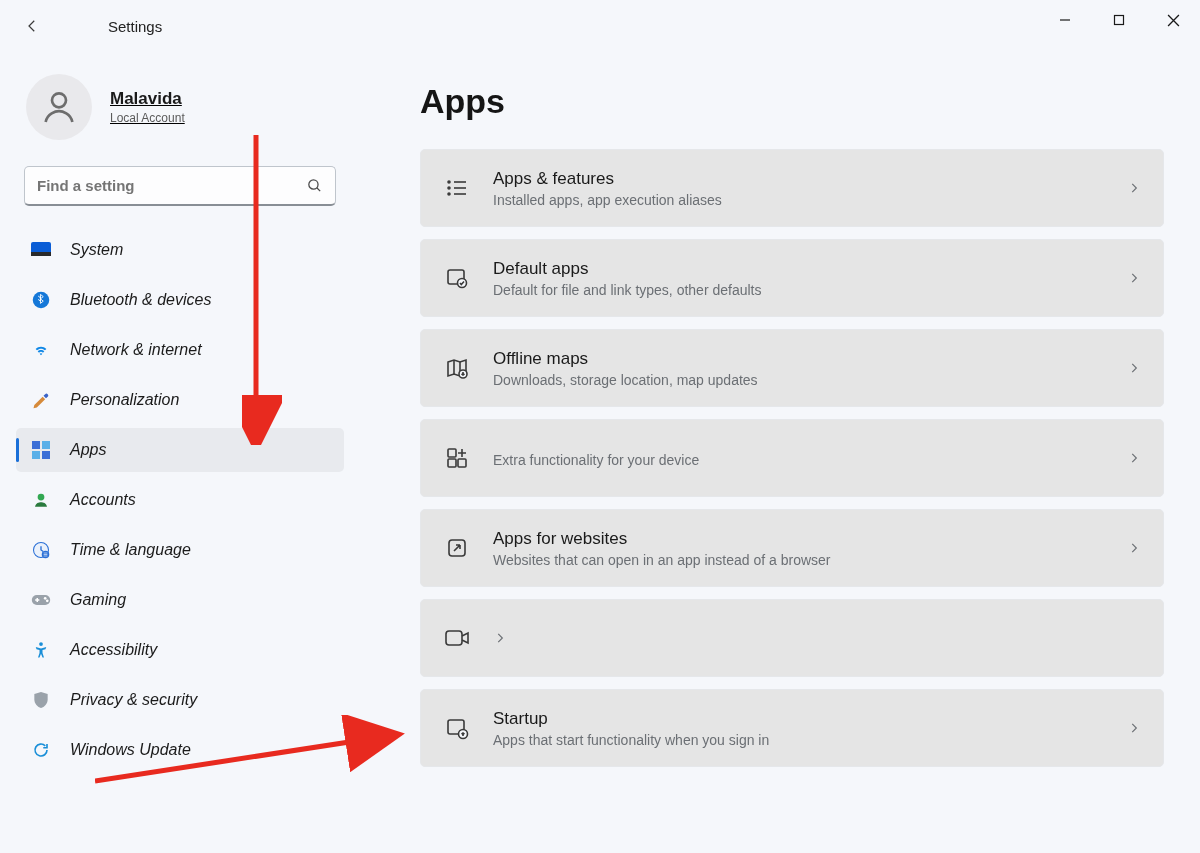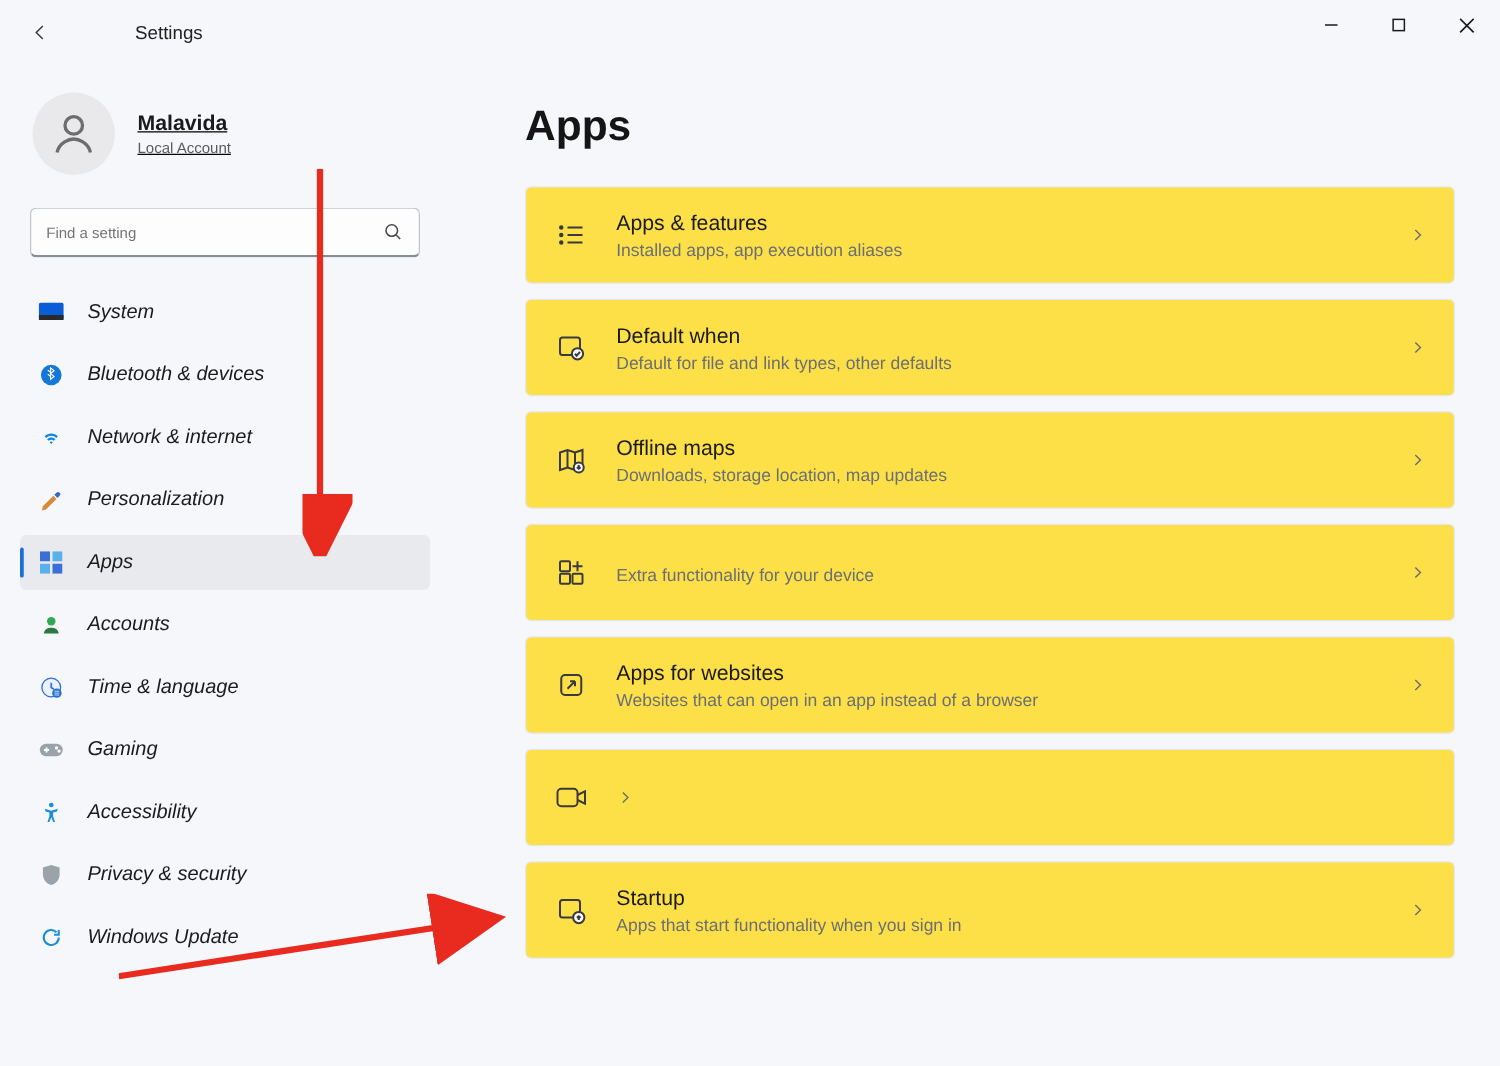"Find a setting" .search-box input { font-size: 12px -> 15px; font-weight: none -> bold }
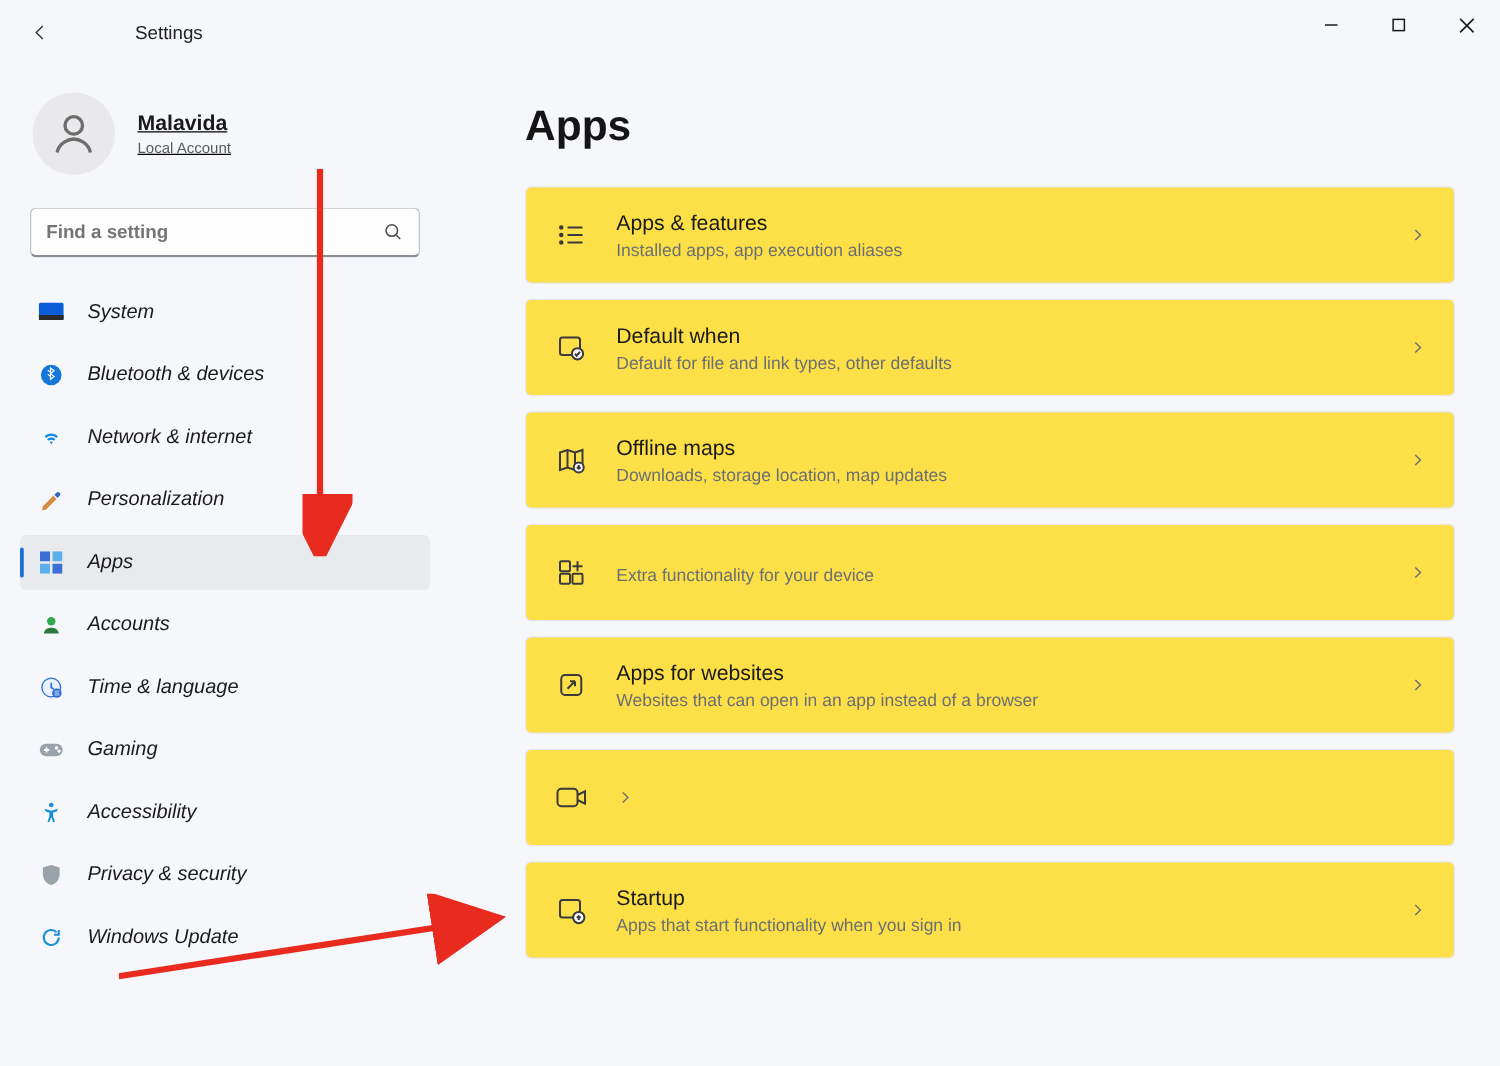"Apps & features" .card { background: #fde047 -> #e5e5e5 }
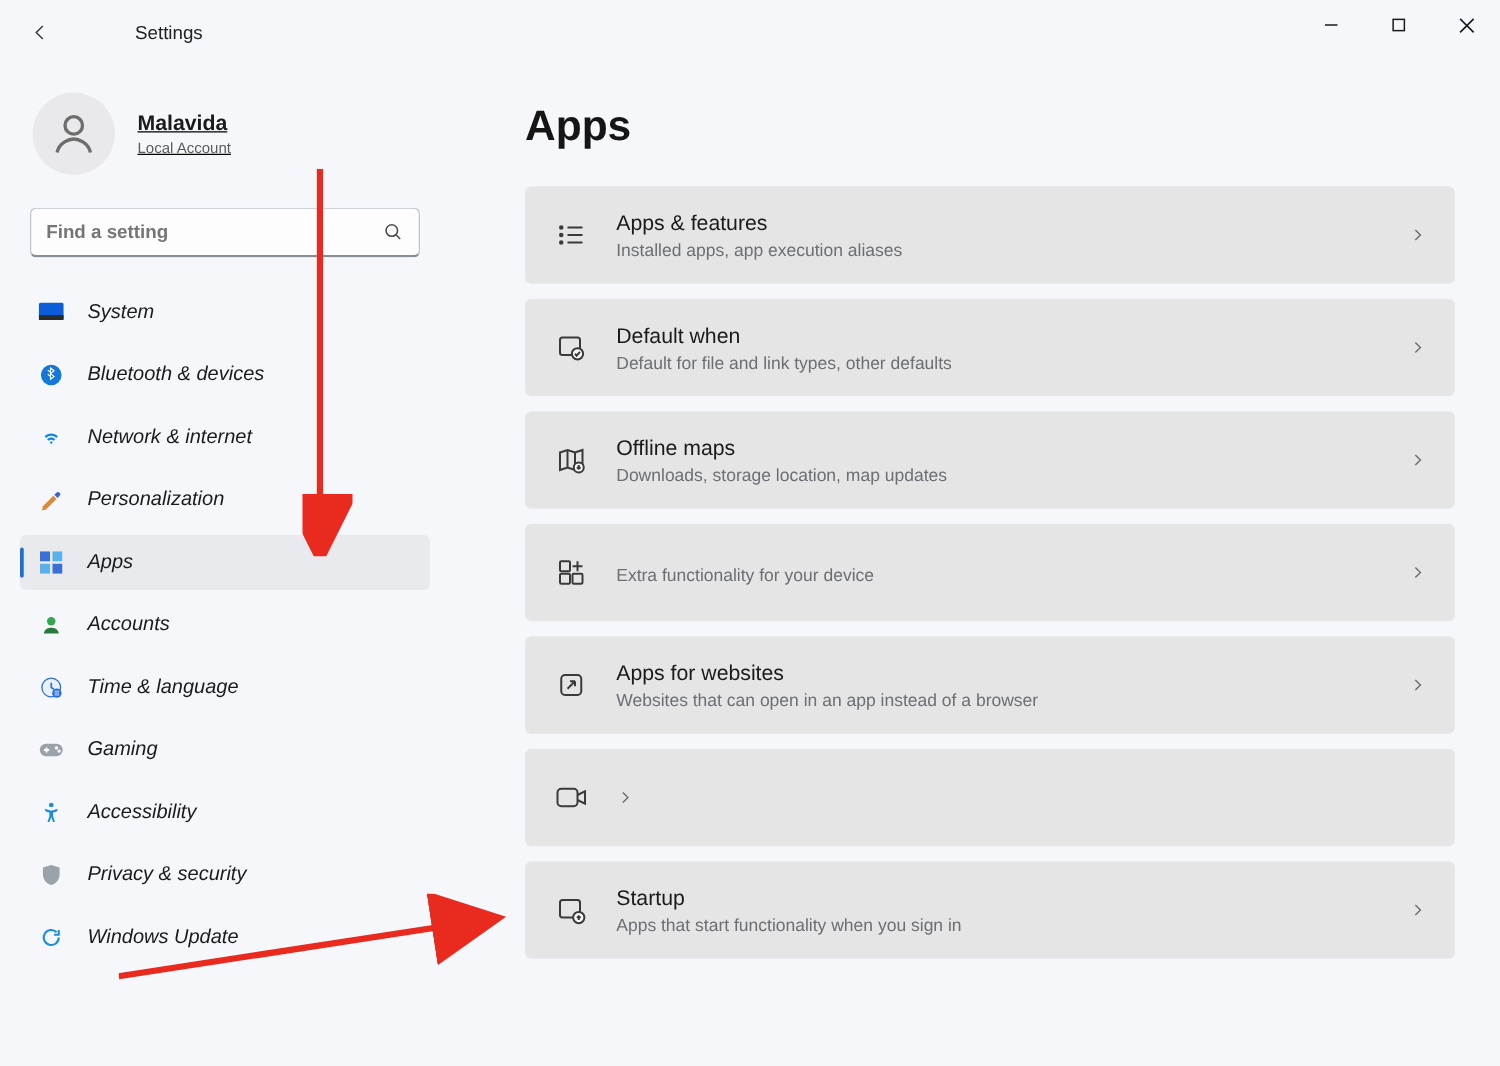"Default when" div.card-title { text: when -> apps }
